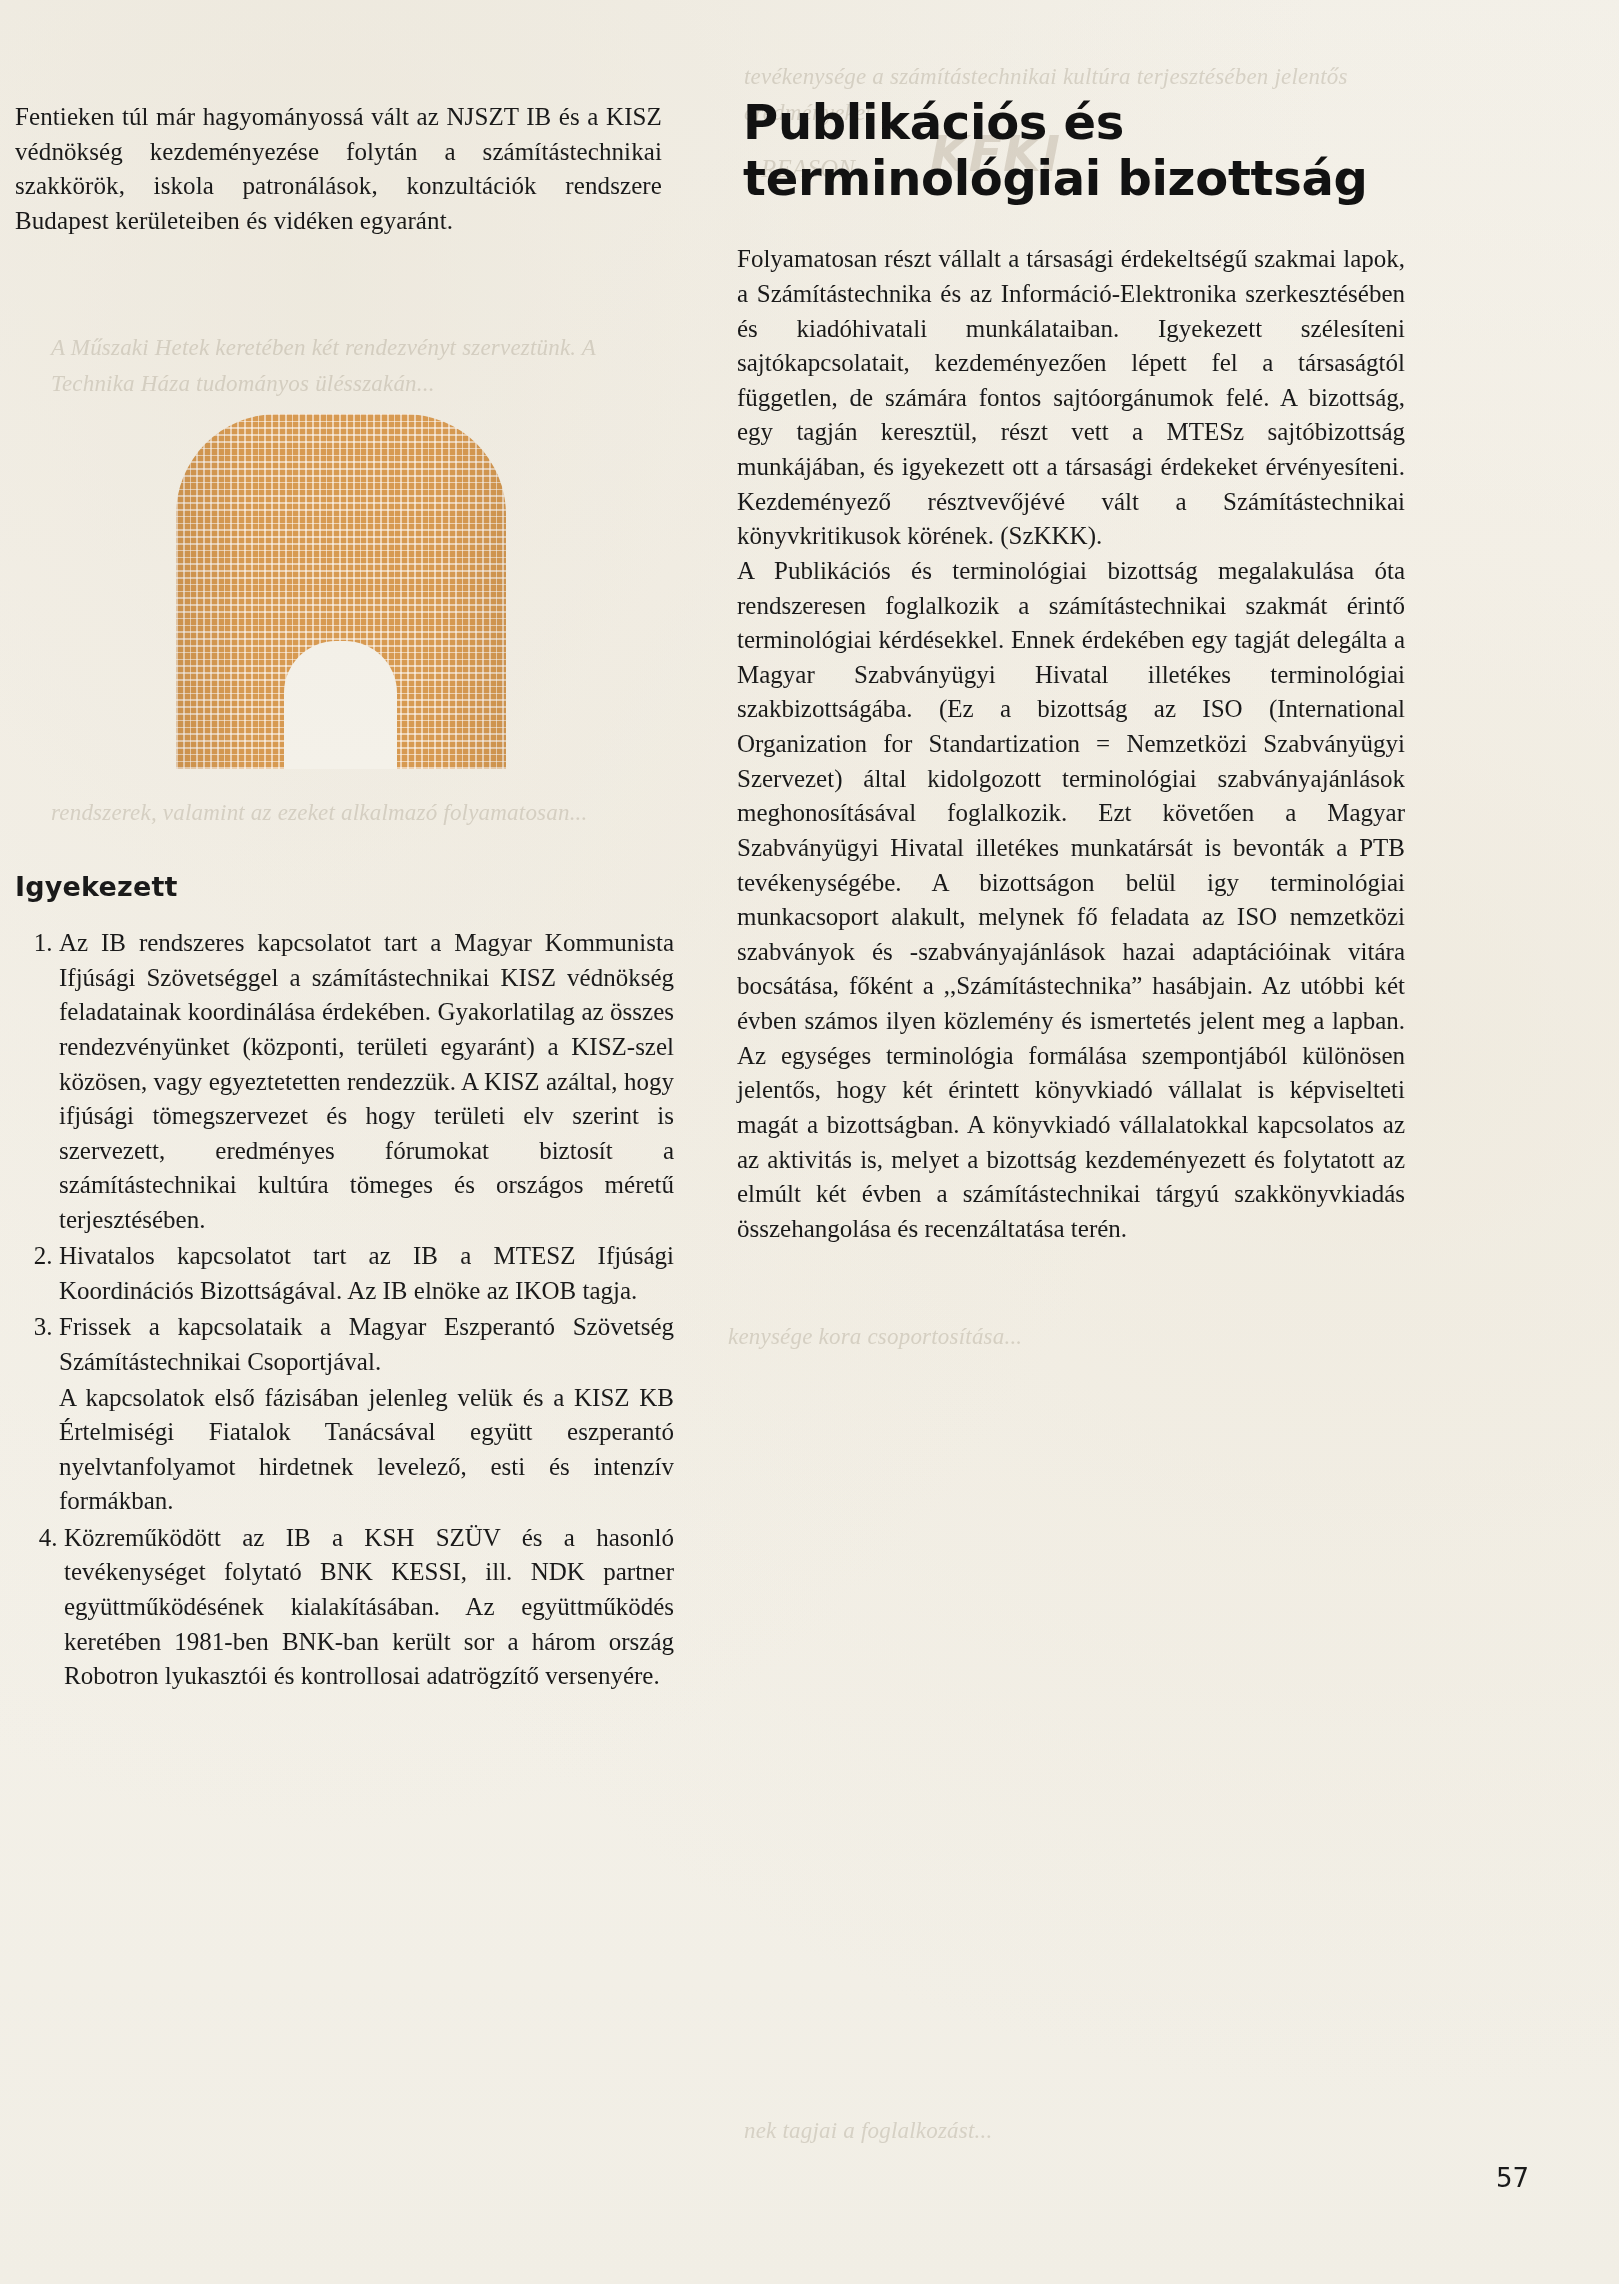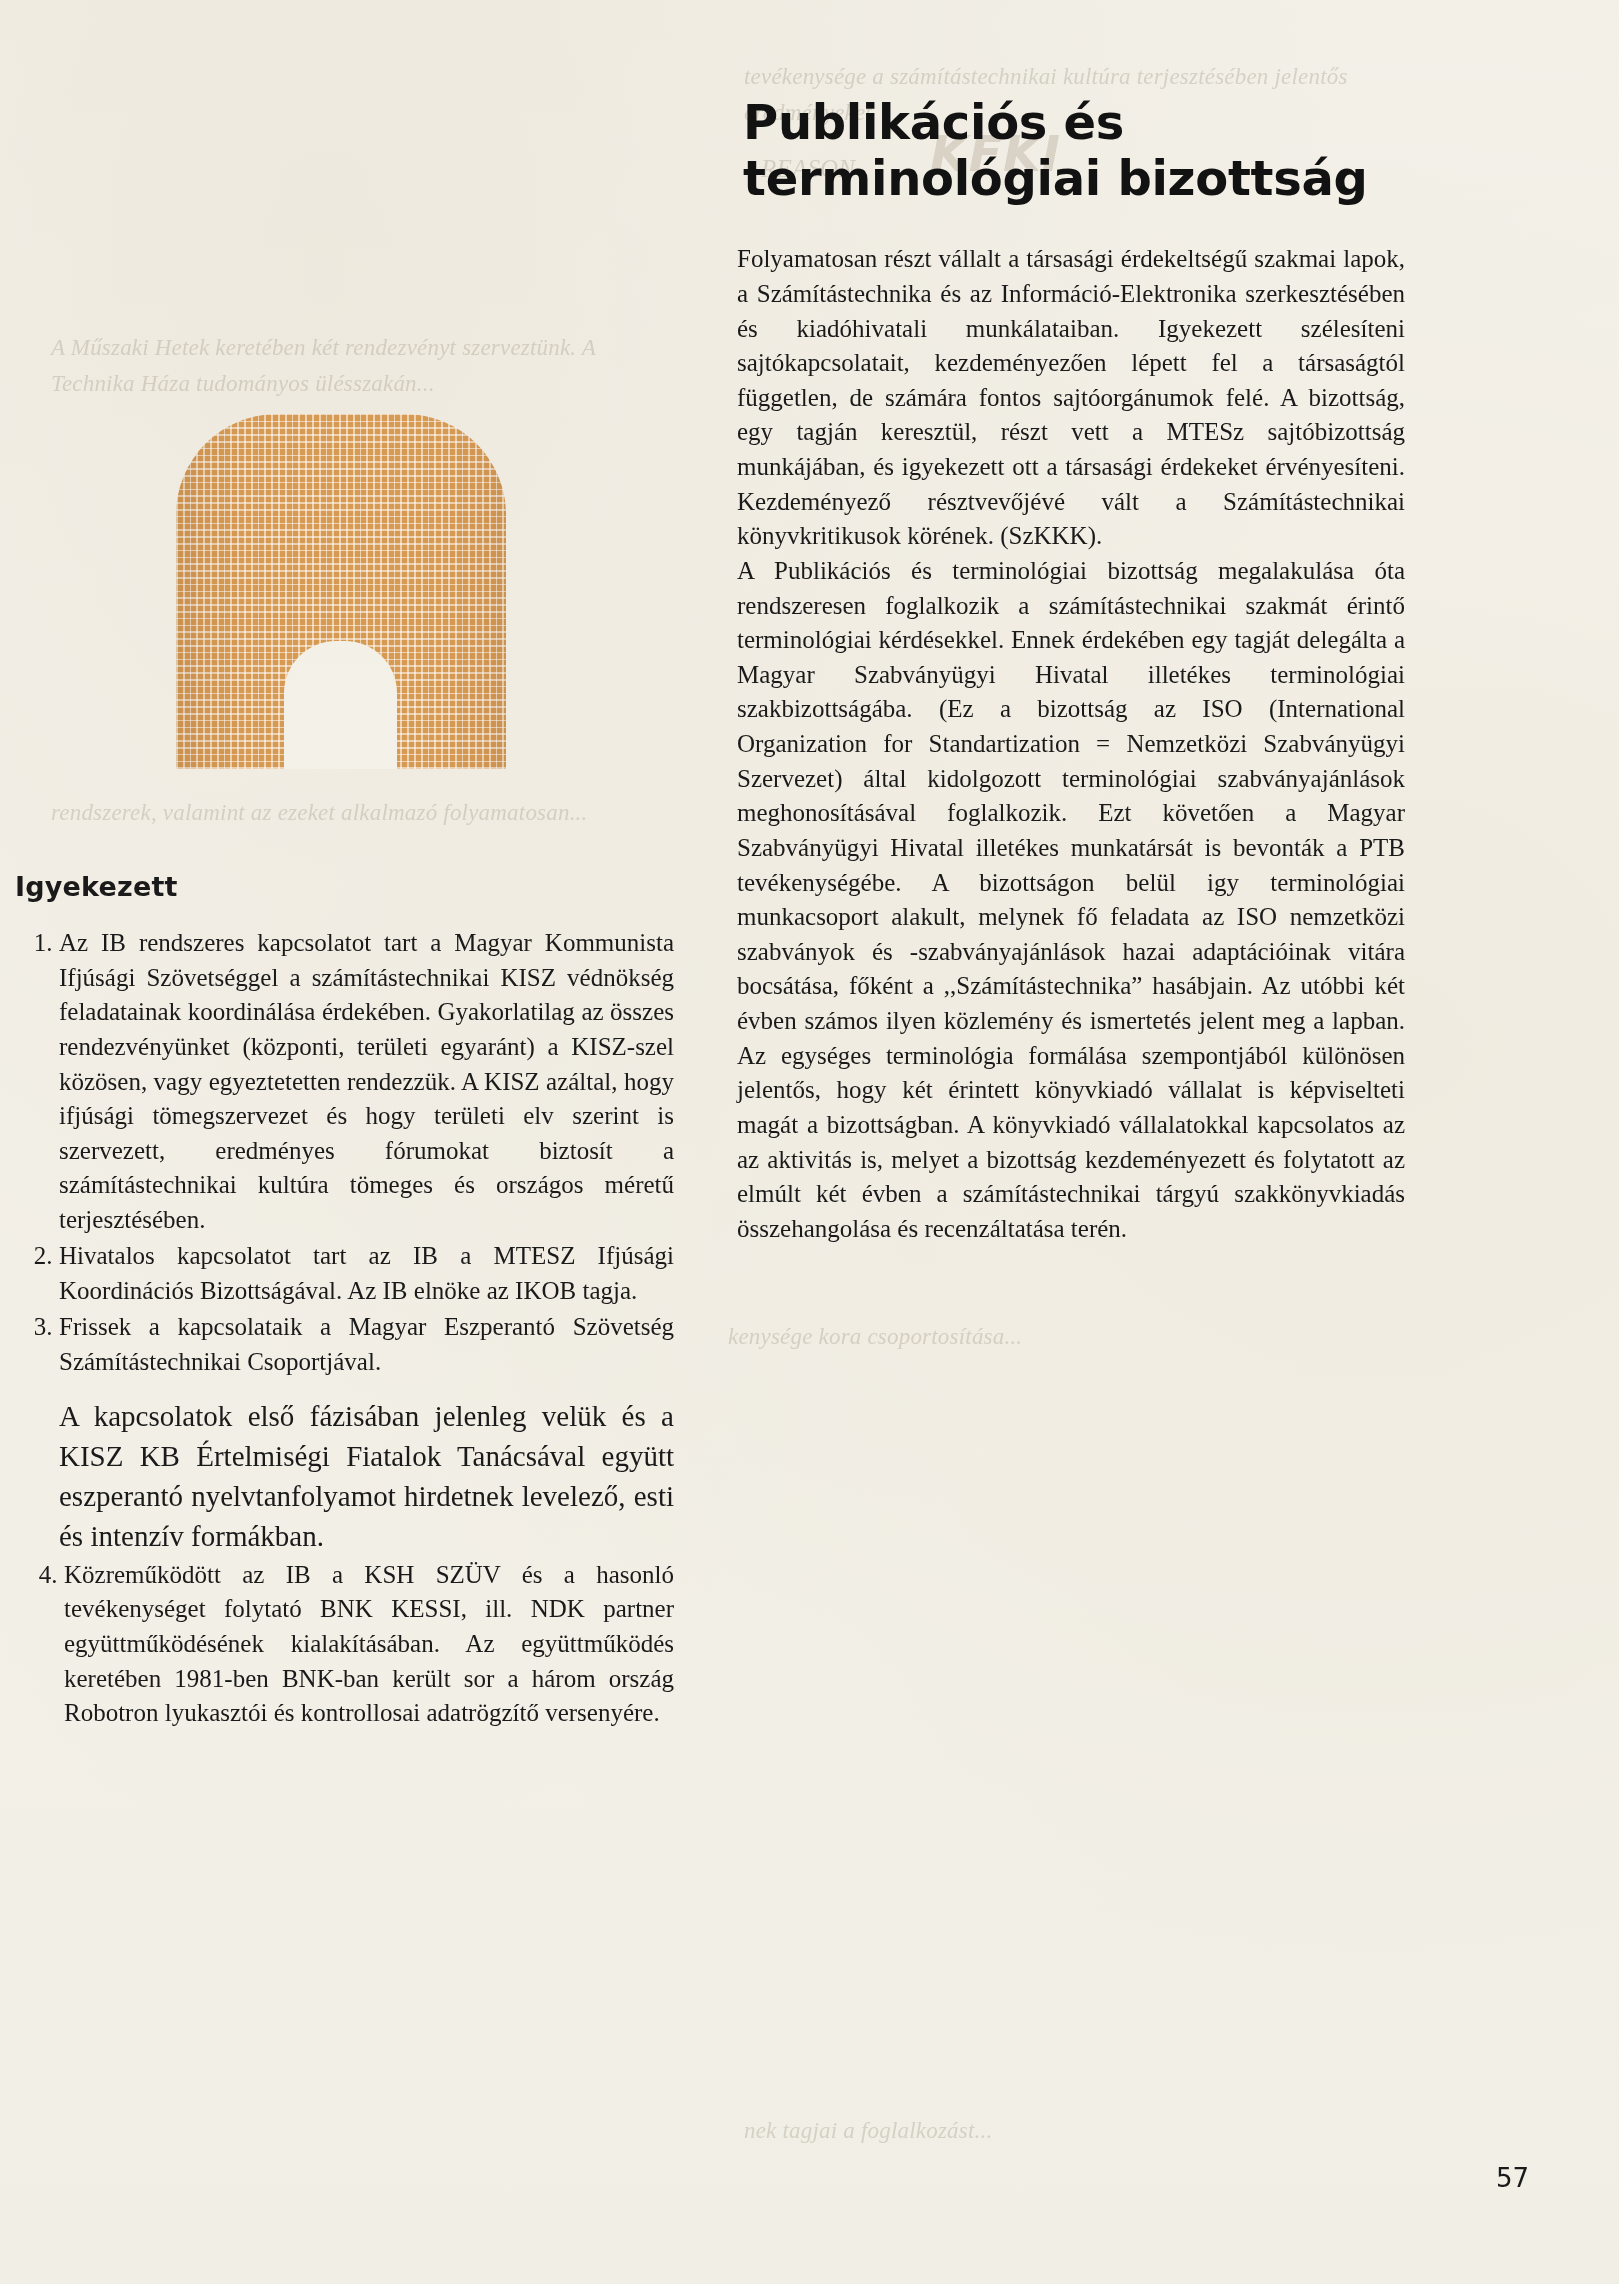"Fentieken túl már hagyományossá vált" div.col-left { html: none -> <div> <p>Fentieken túl már hagyományossá vált az NJSZT IB és a KISZ védnökség kezdeményezése folytán a számítástechnikai szakkörök, iskola patronálások, konzultációk rendszere Budapest kerületeiben és vidéken egyaránt.</p> </div> }
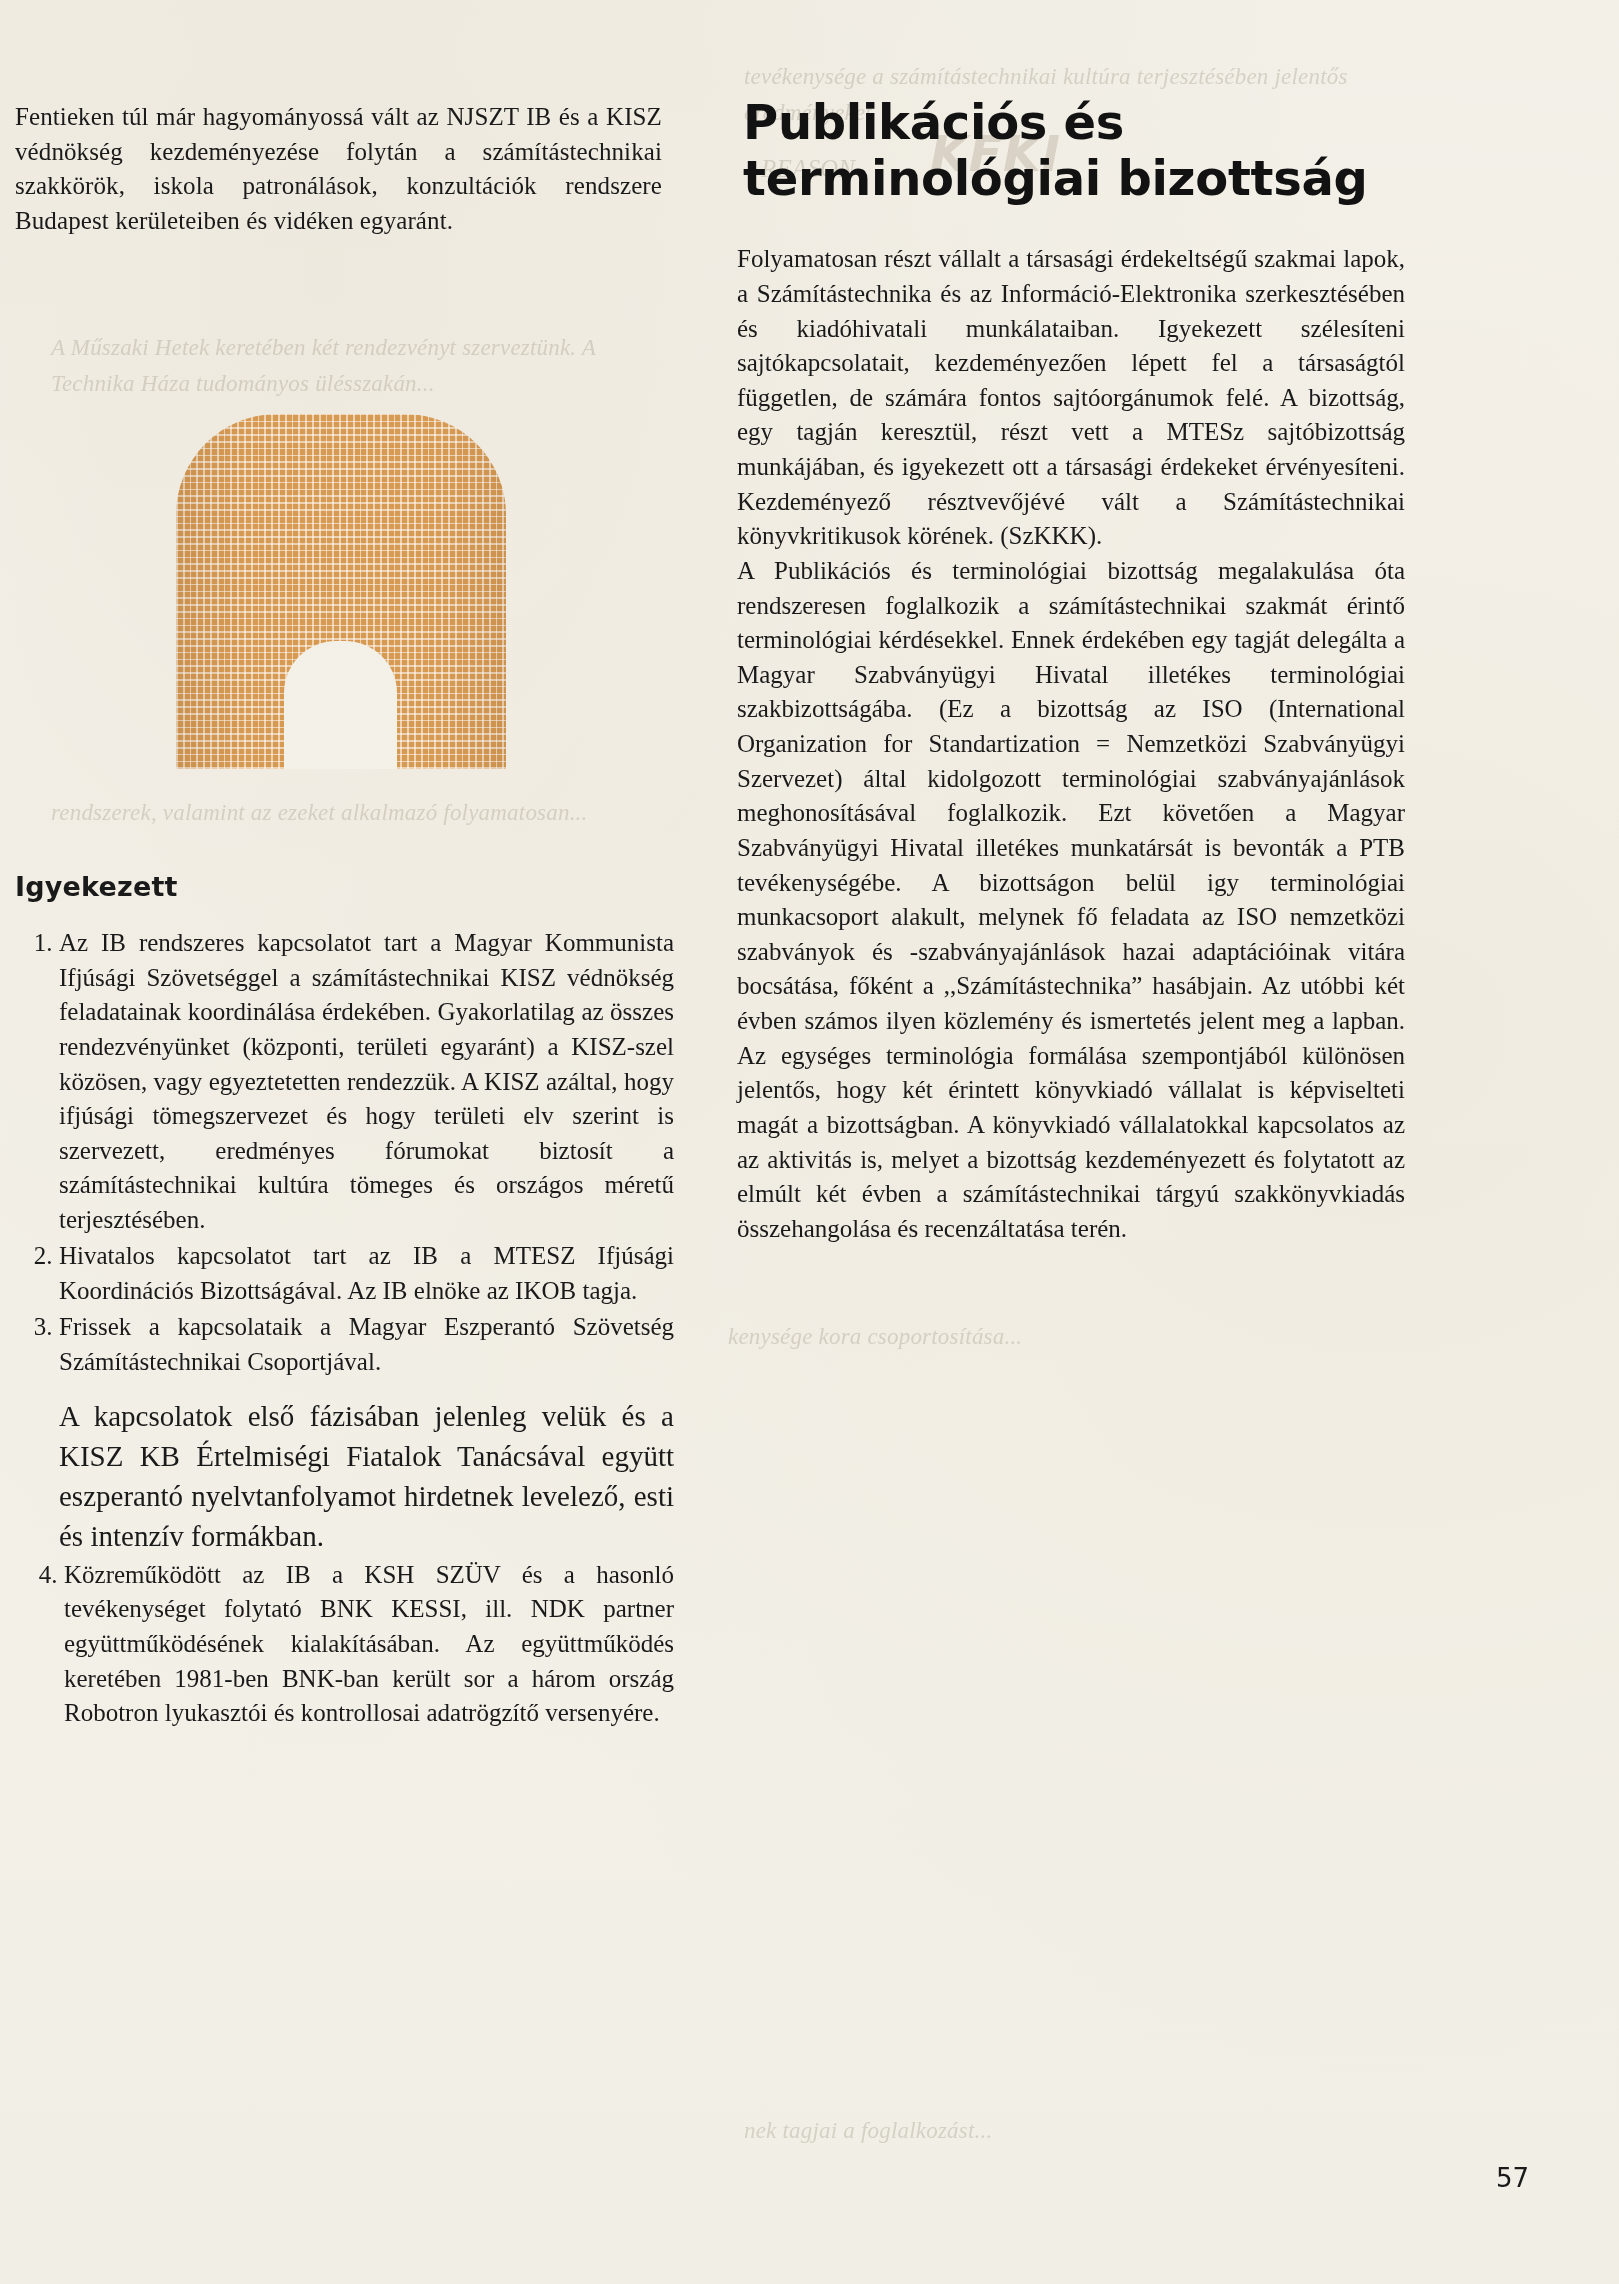"A kapcsolatok első fázisában jelenleg" .li-extra { font-size: 29px -> 25px; margin-top: 16px -> 1px }
